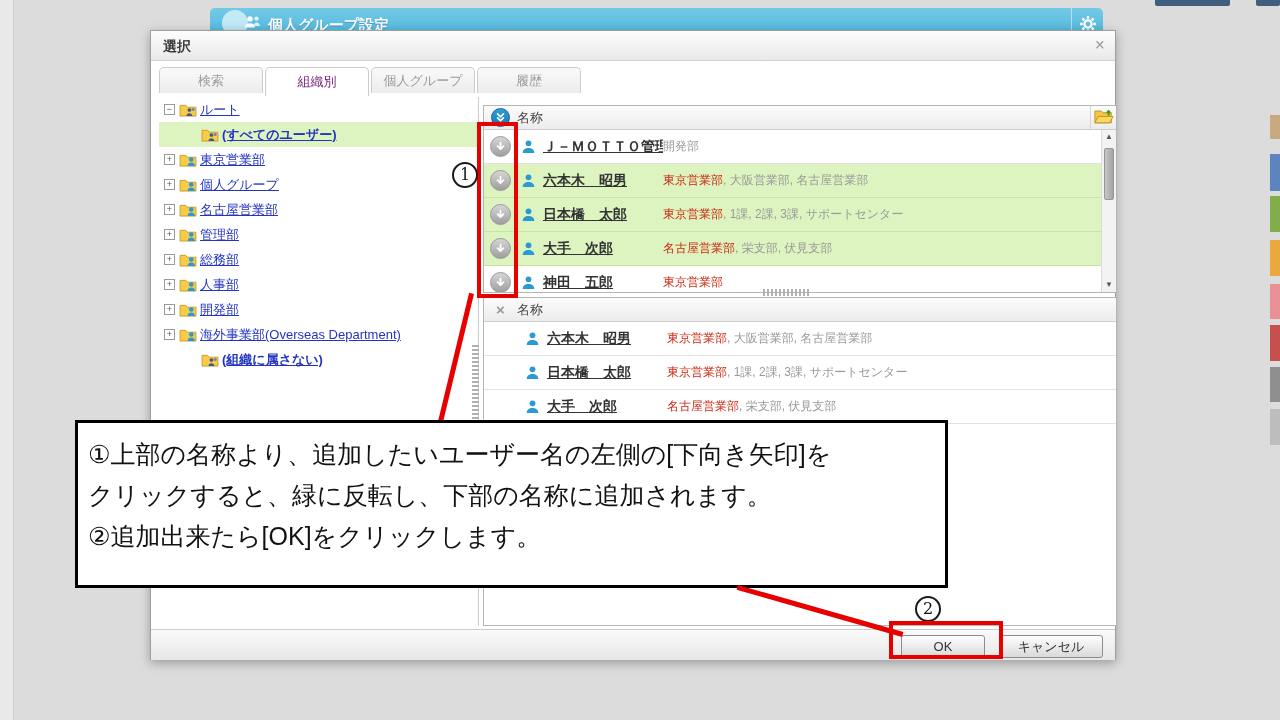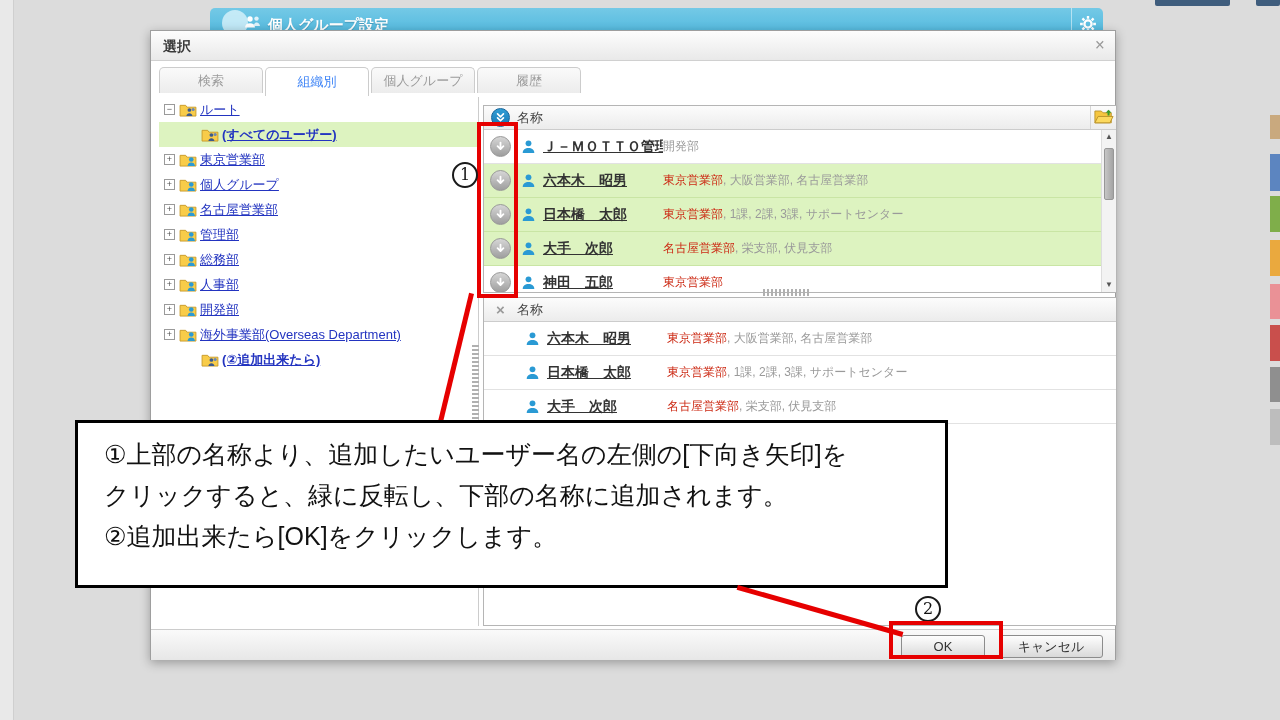"組織別" .tab.active { color: #3b82f6 -> #701a75 }
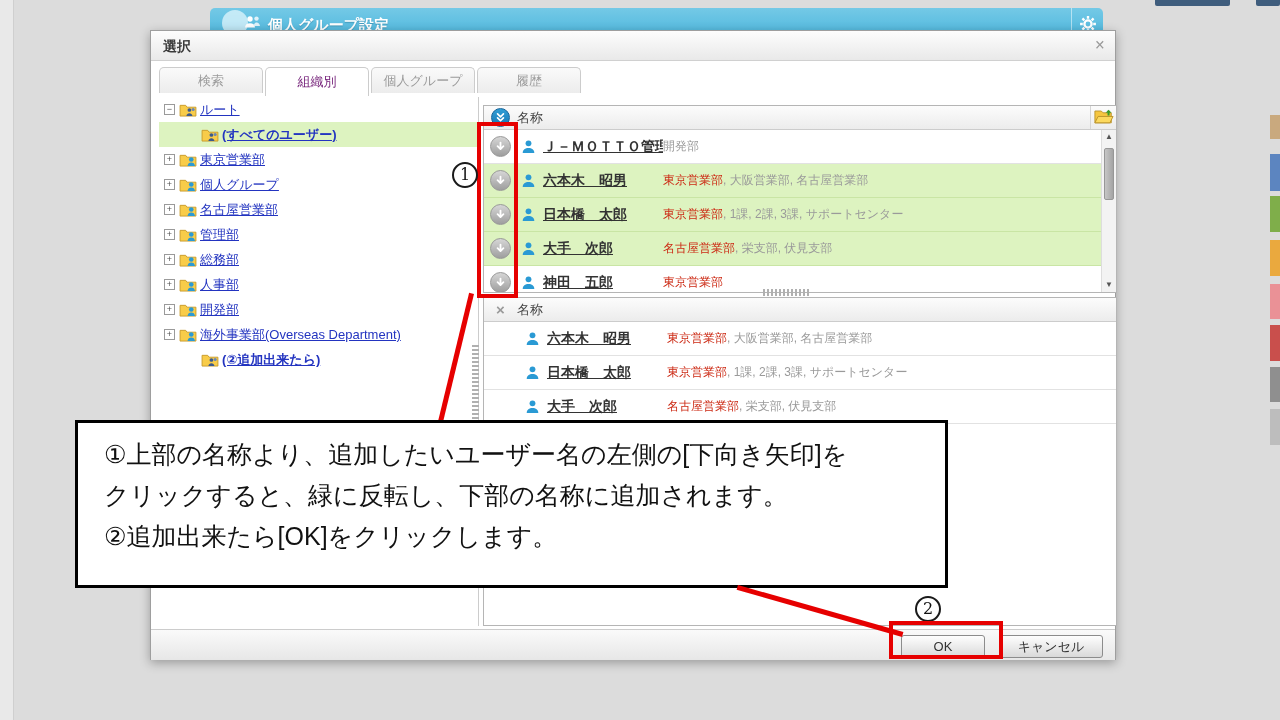"(②追加出来たら)" span.tree-link { text: ②追加出来たら -> 組織に属さない }
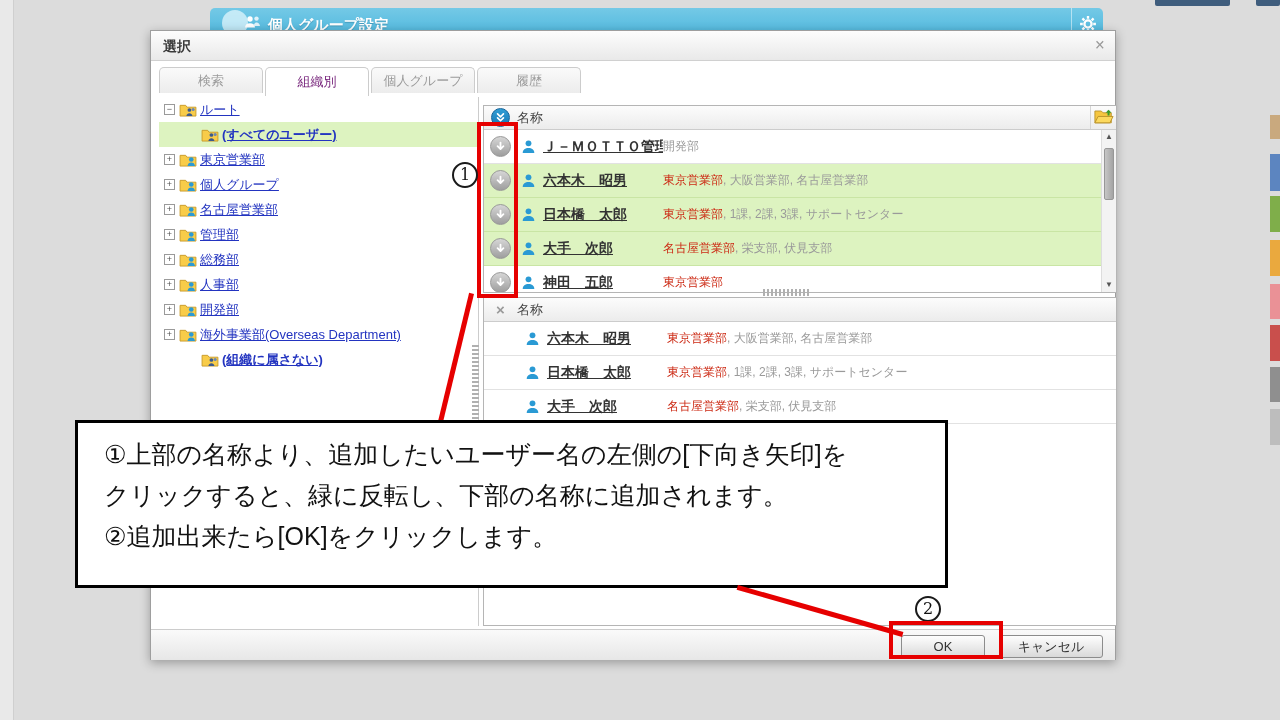"①上部の名称より、追加したいユーザー名の左側の[下向き矢印]を" .note-box { padding: 11px 26px -> 11px 10px }
